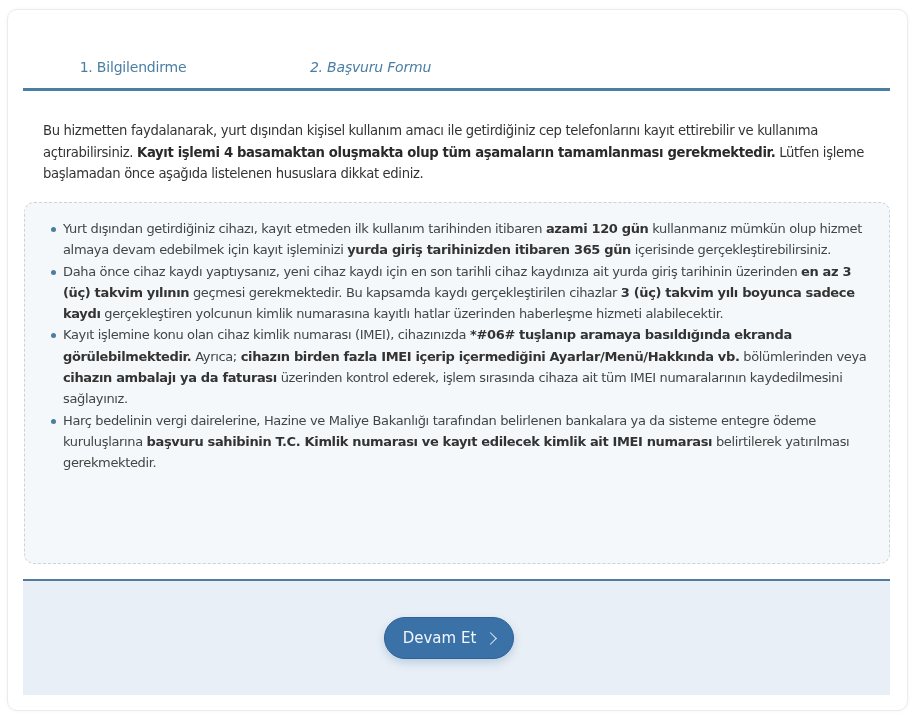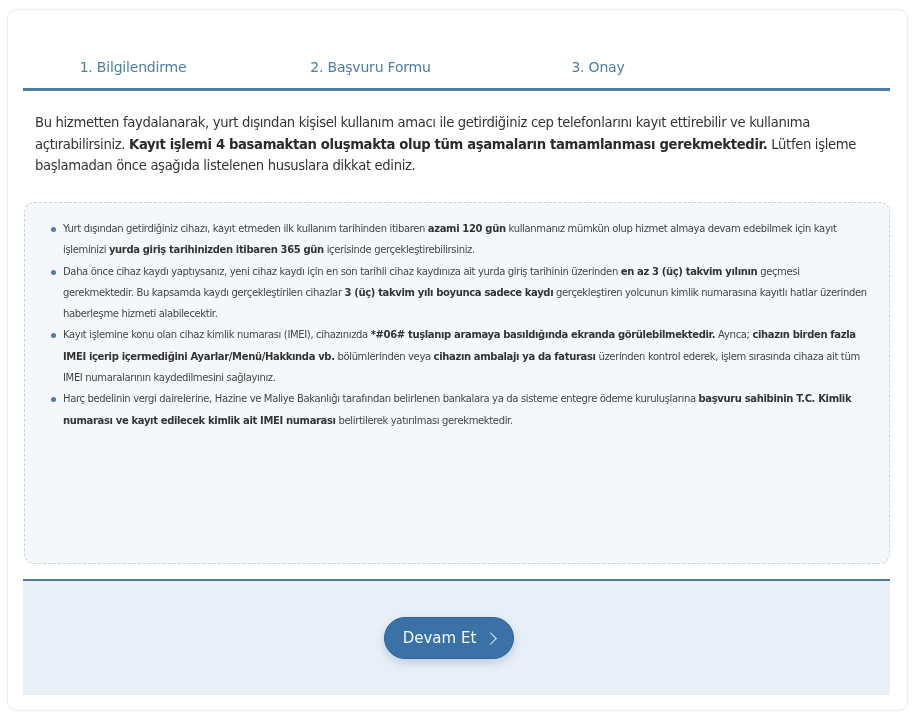"2. Başvuru Formu" .step:nth-child(2) { font-style: none -> italic }
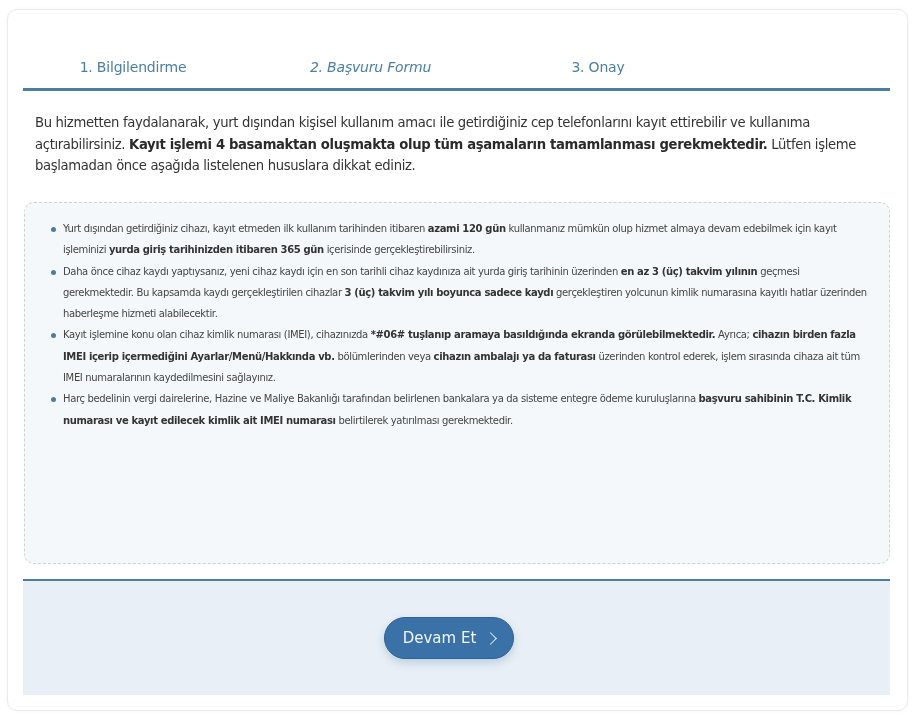"3. Onay" div.step { html: <div>3. Onay</div> -> none }
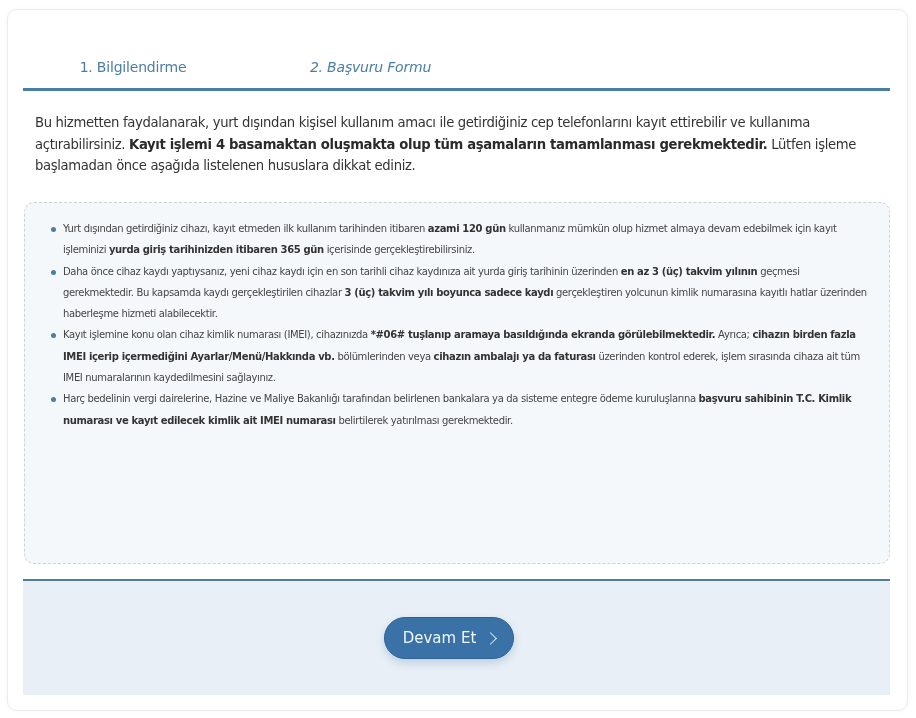"Bu hizmetten faydalanarak, yurt dışından" p.intro { margin: 4px -> 12px }
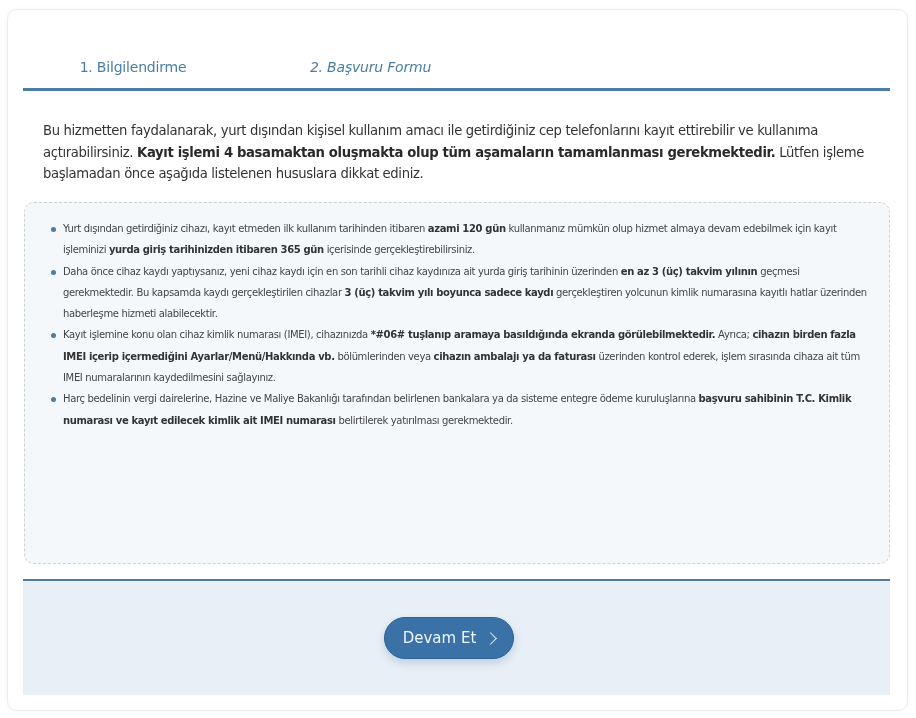"Yurt dışından getirdiğiniz cihazı, kayıt" .info-list { font-size: 10px -> 13px }
